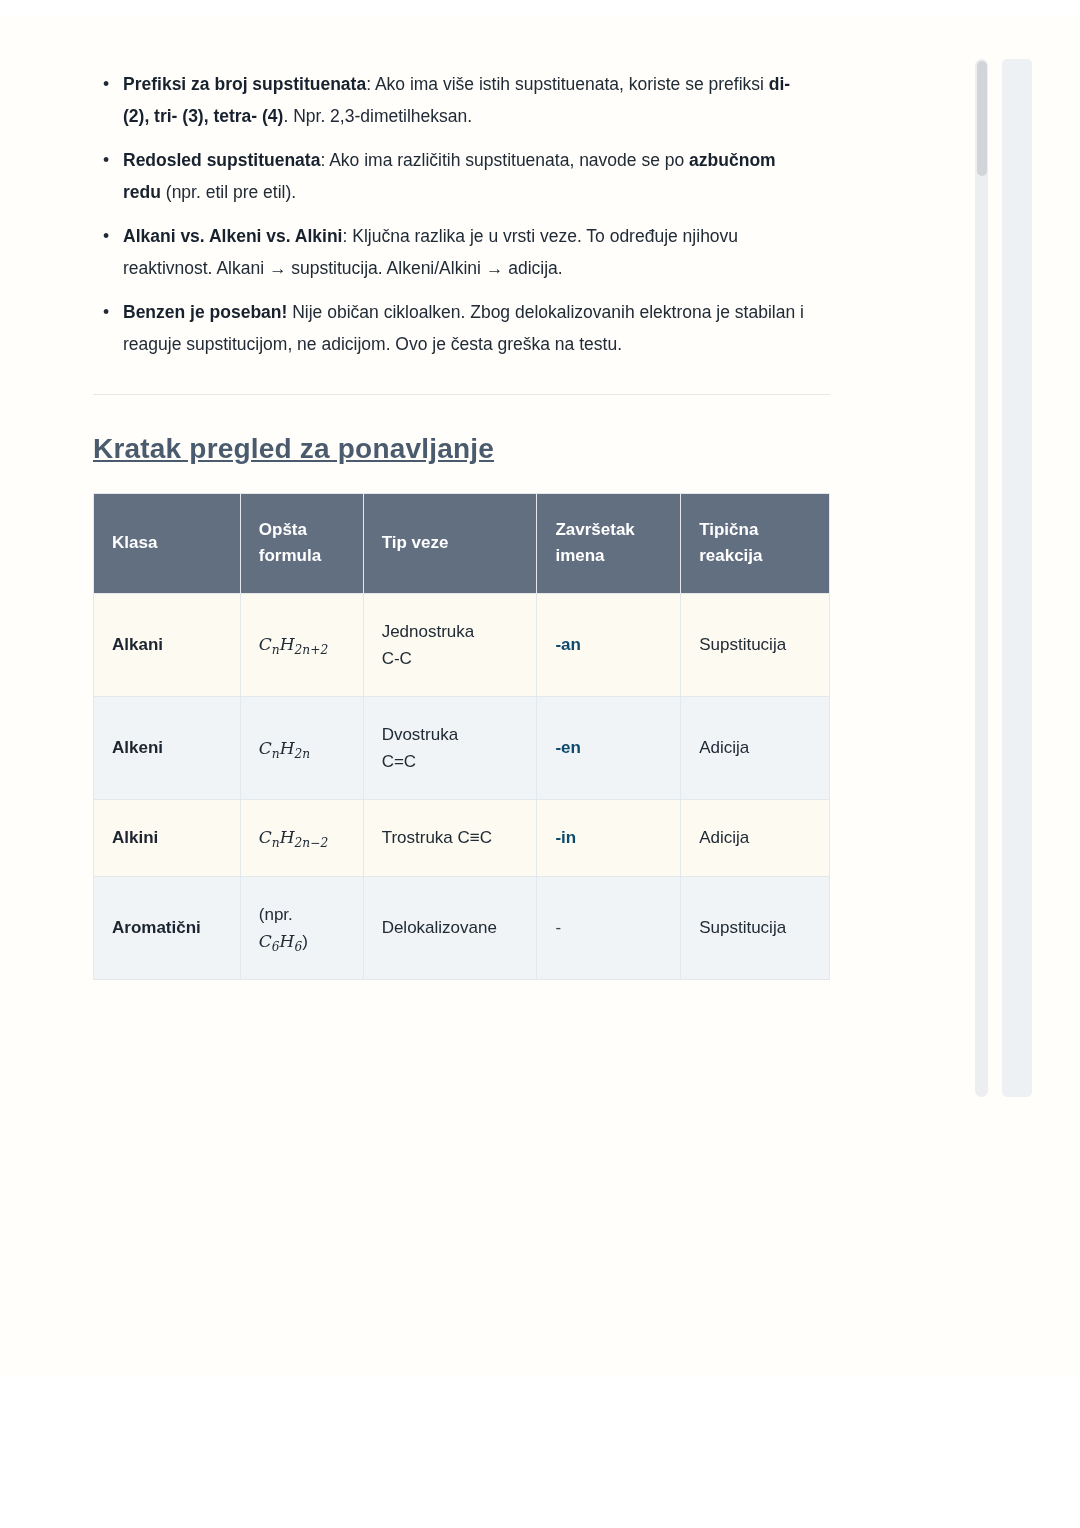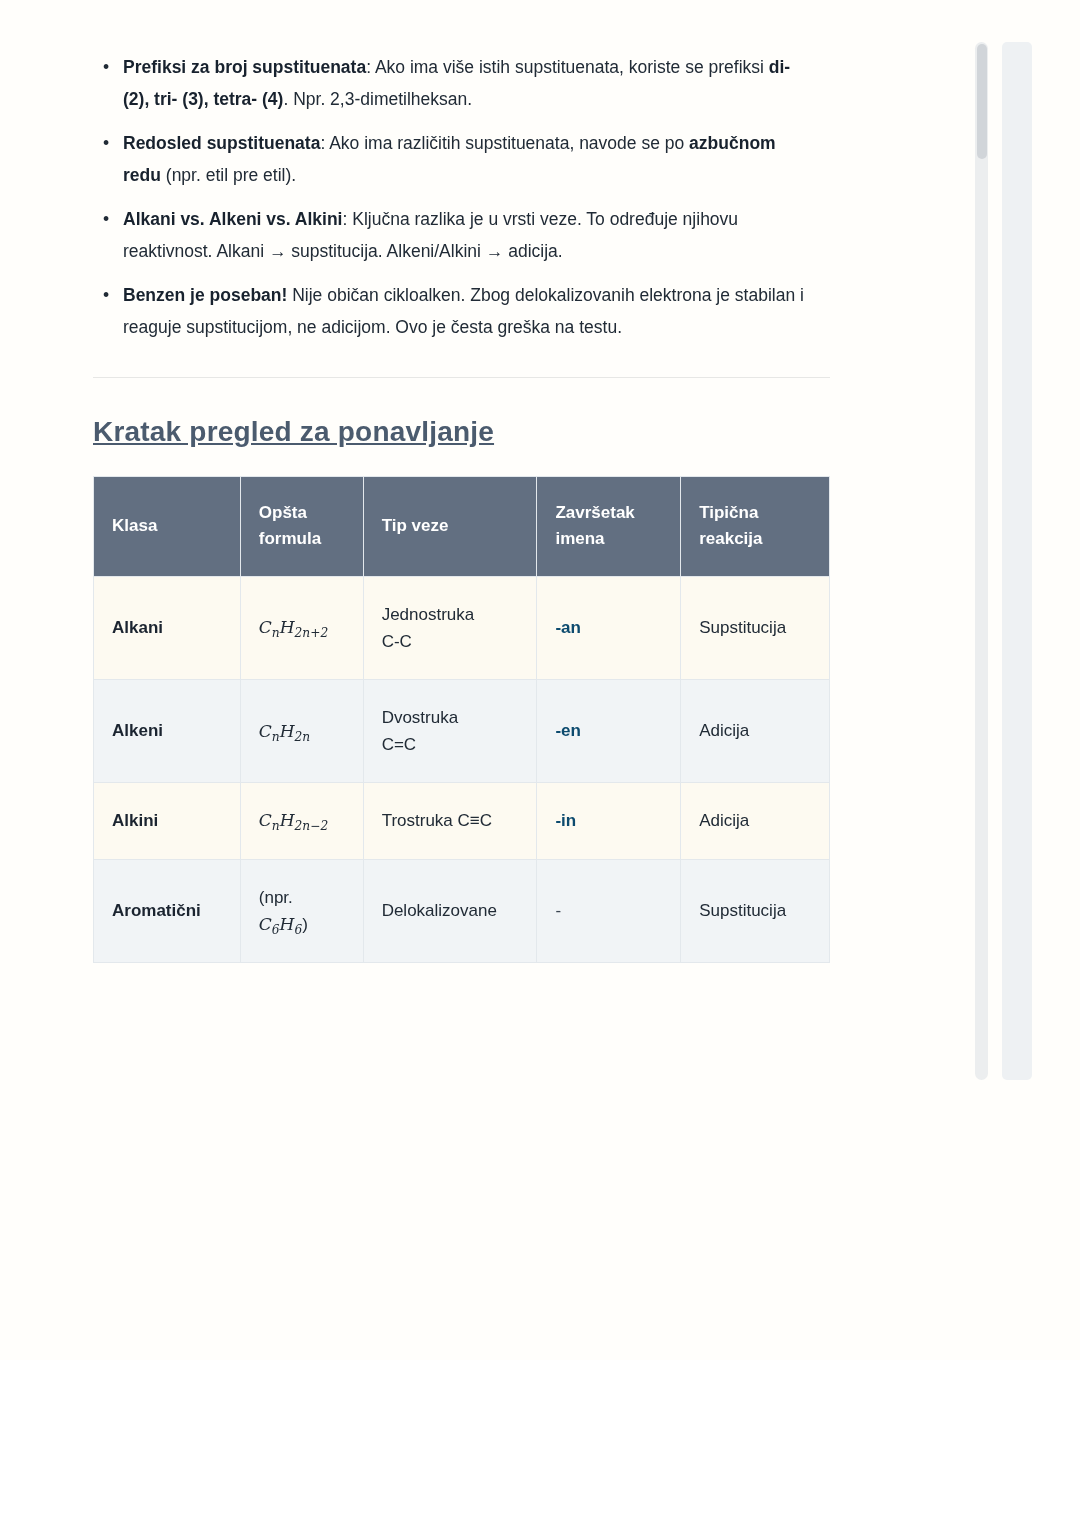"Prefiksi za broj supstituenata: Ako" .screen { margin-top: none -> 17px }
